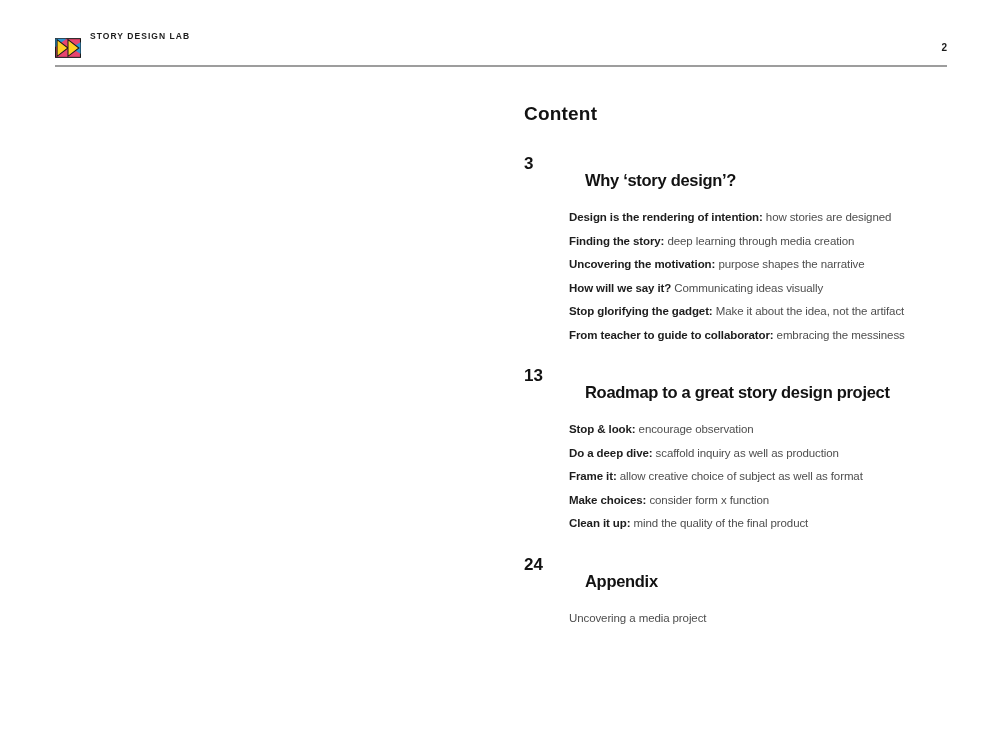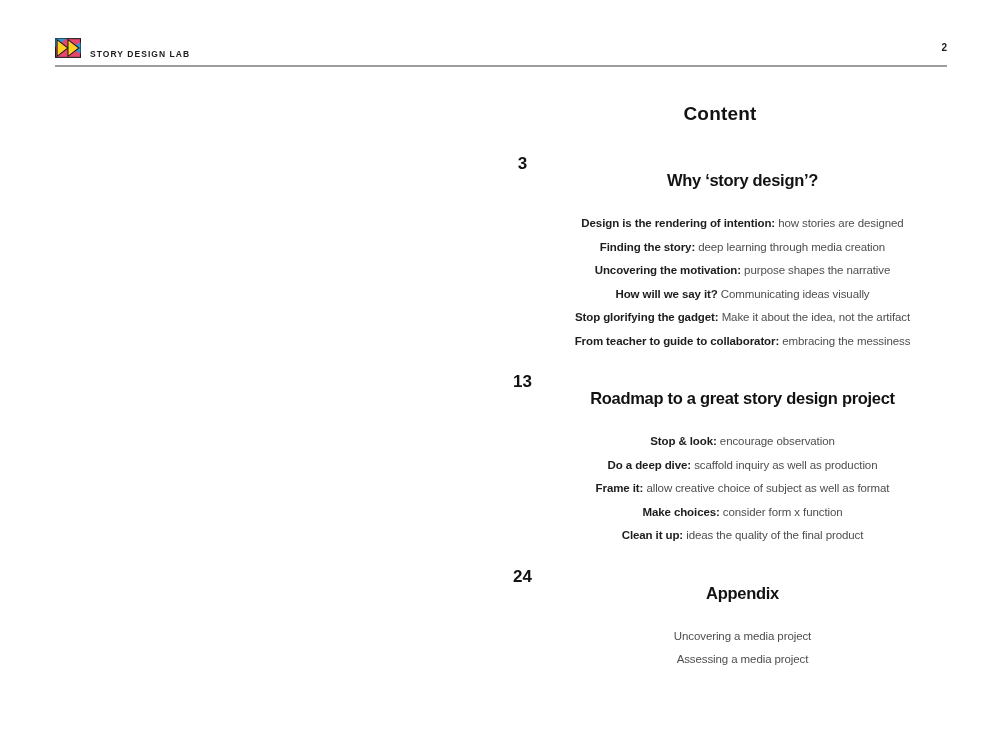"STORY DESIGN LAB" .brand { top: 49px -> 31px }
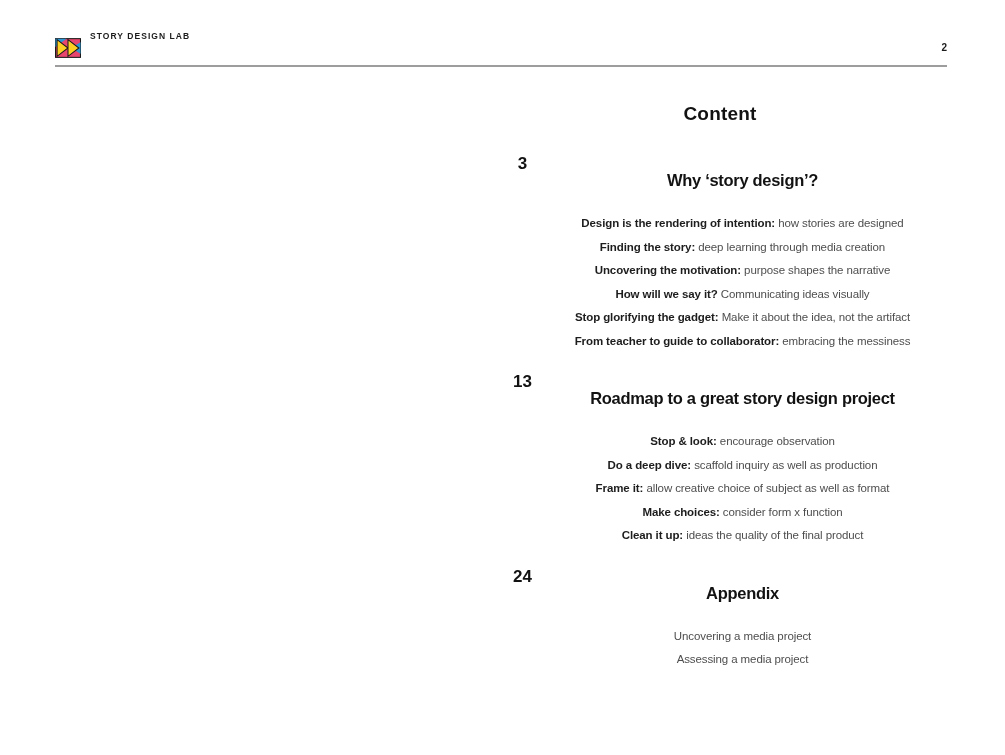"Content" .toc { left: 500px -> 524px; text-align: center -> none }
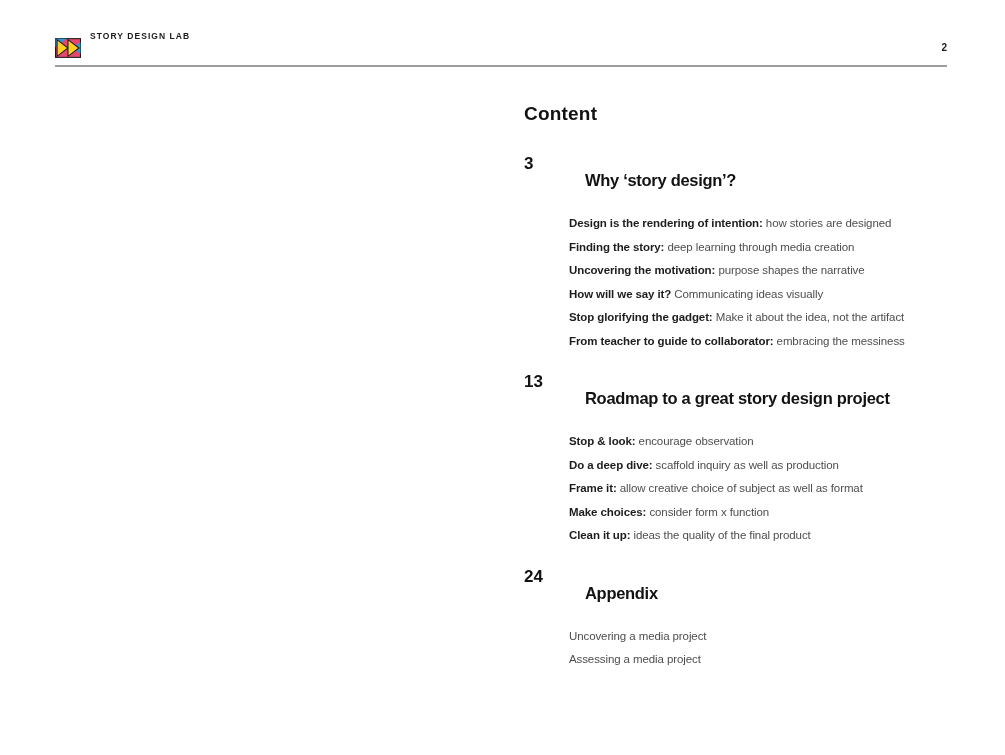"Design is the rendering of" .sec-items { margin-top: 6px -> 0 }
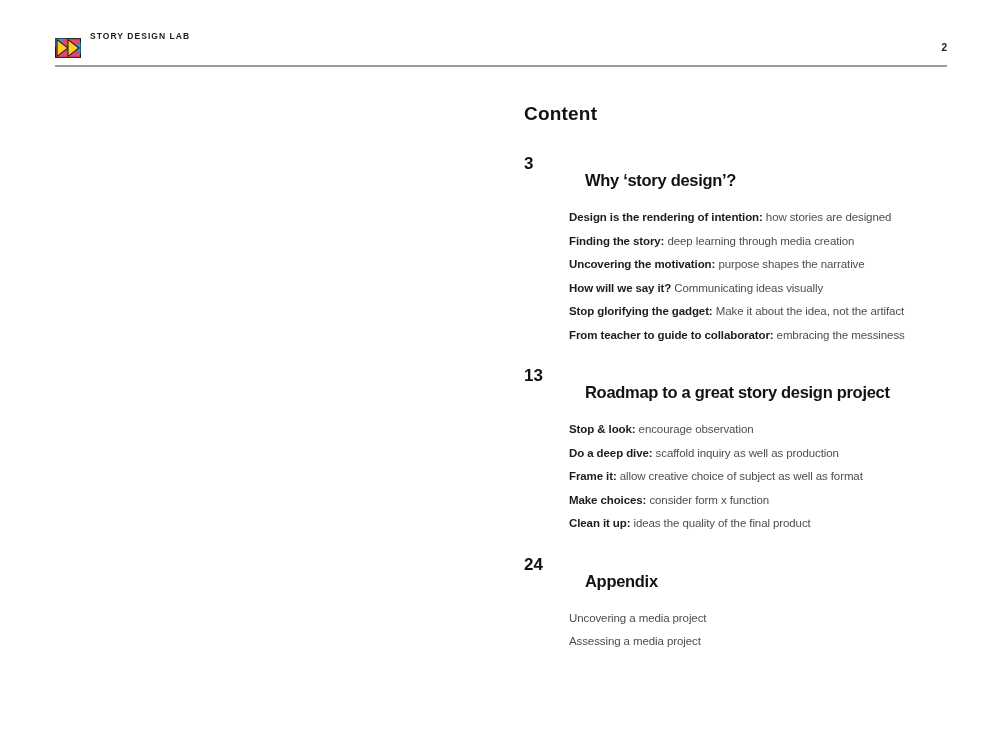"ideas the quality of the" span.rest { text: ideas -> mind }
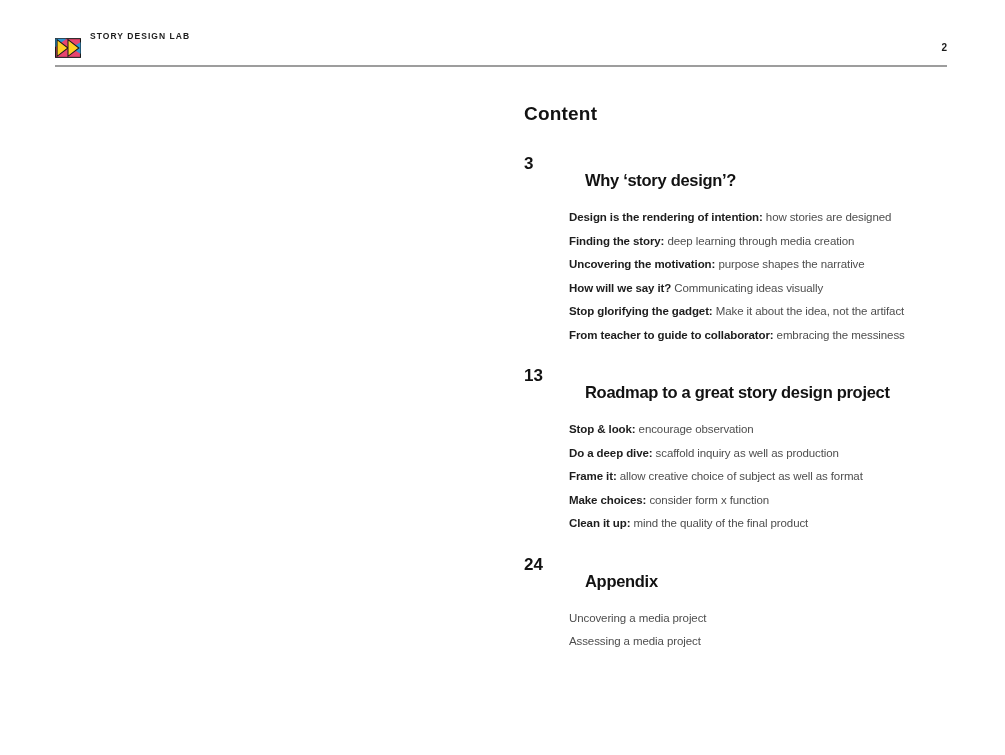"Assessing a media project" div.toc-item { html: <div><span></span><span>Assessing a media project</span></div> -> none }
